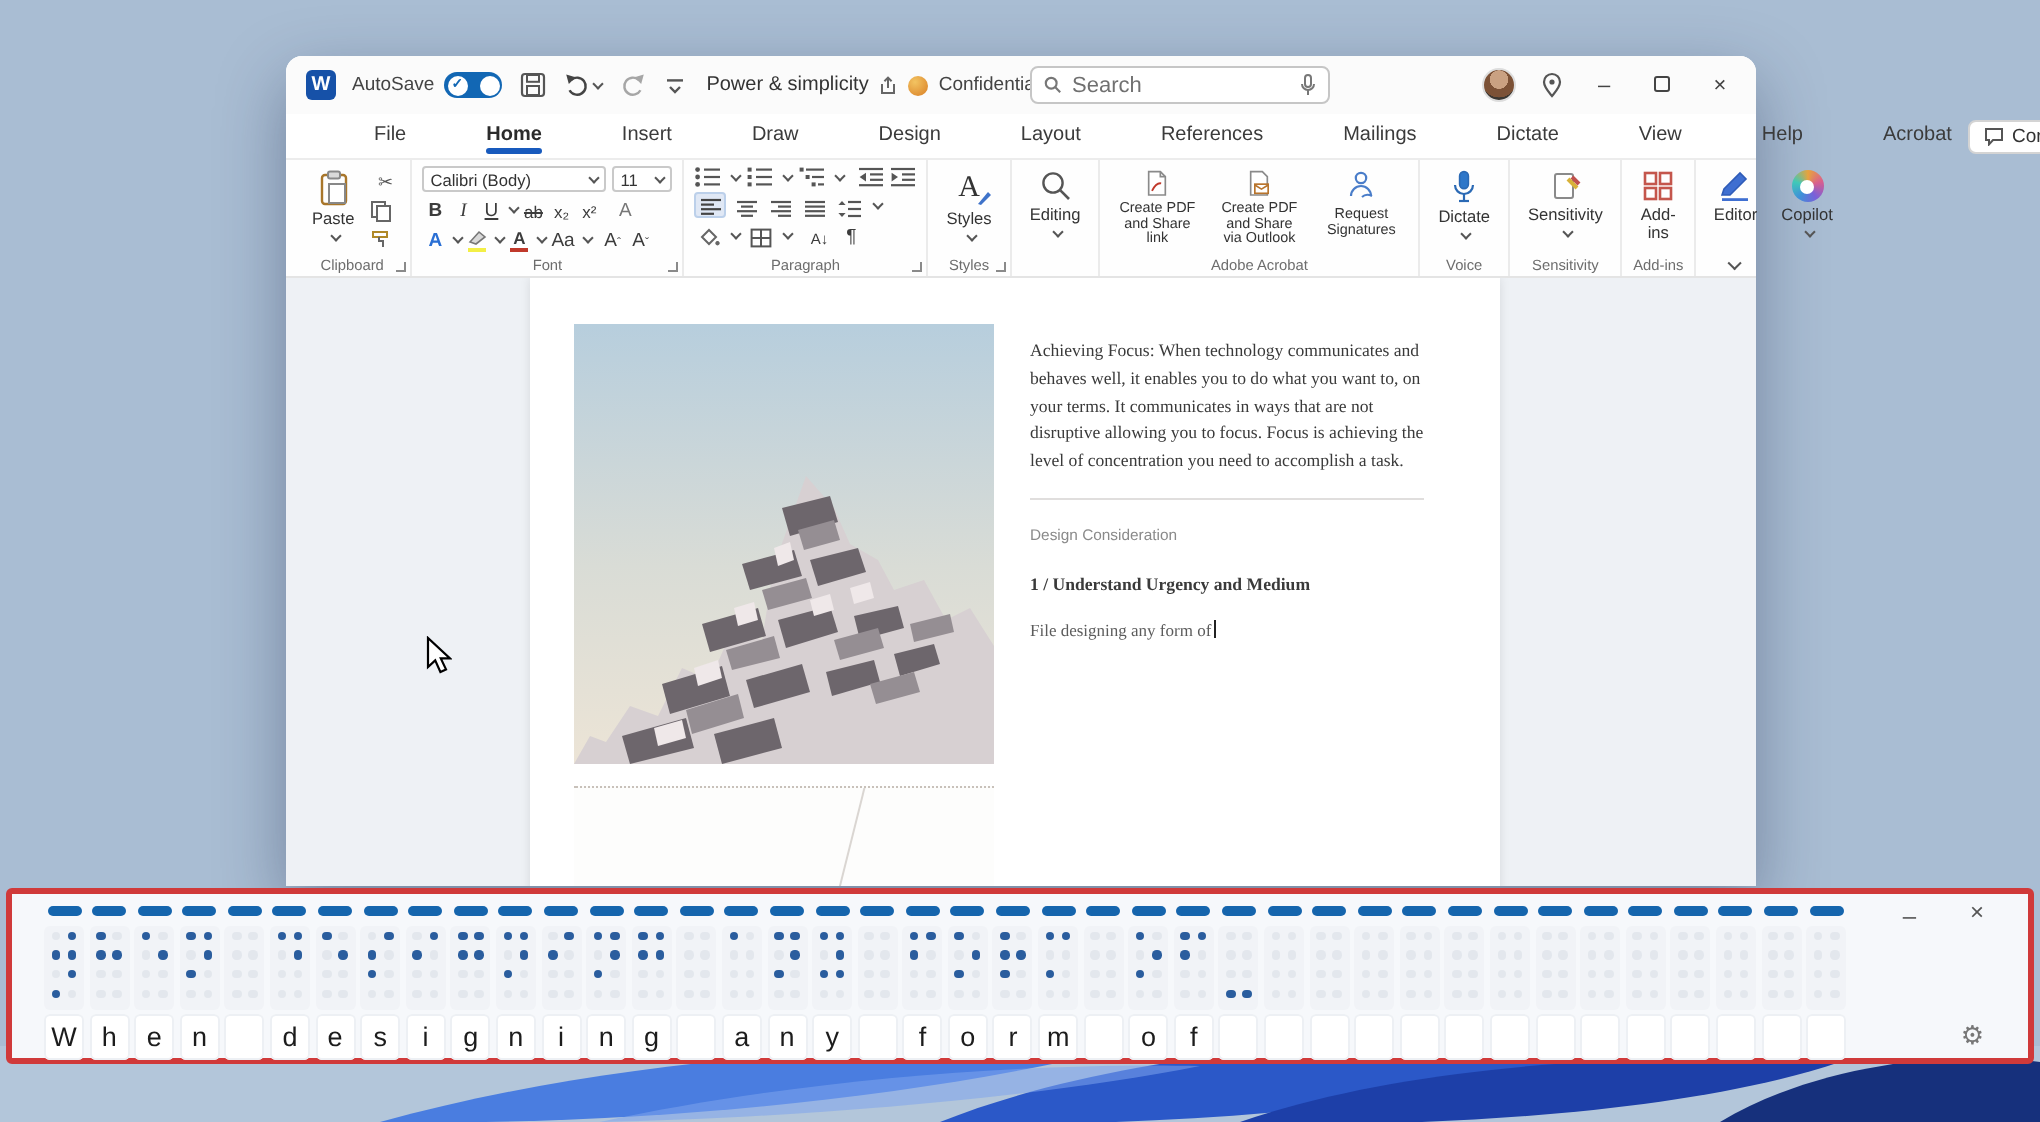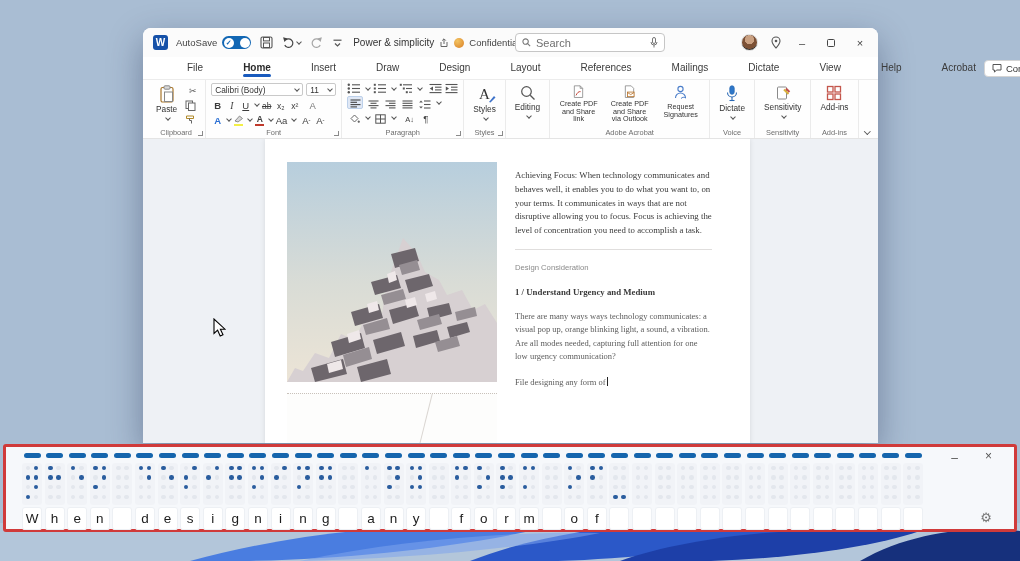"Editor" div.rgroup { html: none -> <div> <div> <svg> <path></path> <line></line> </svg> <span>Editor</span> </div> <div> <span> <span></span> </span> <span>Copilot</span> <span></span> </div> </div> }
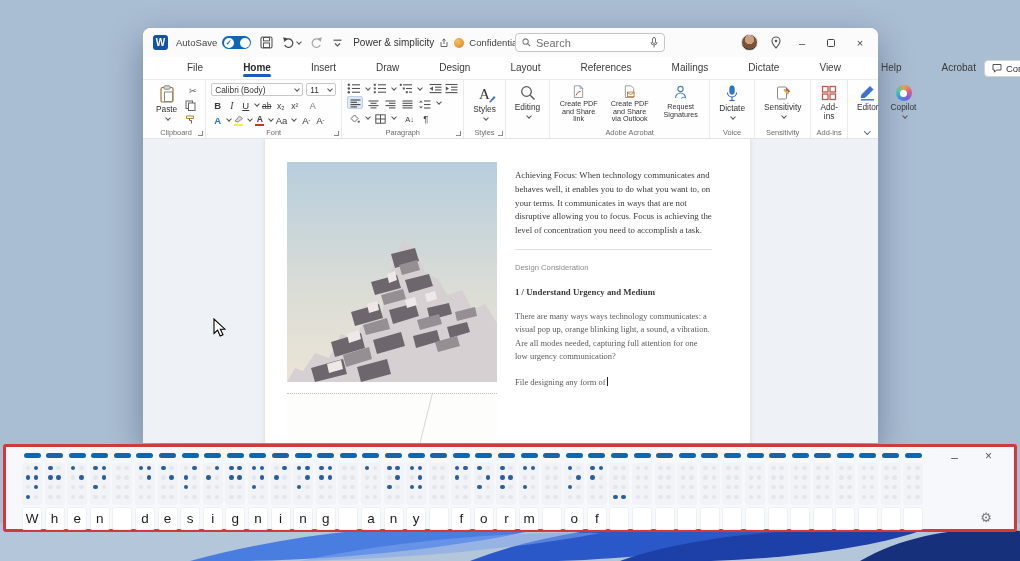"There are many ways ways" div.p2 { html: <div>There are many ways ways technology communicates: a visual pop up, orange blinking light, a sound, a vibration. Are all modes needed, capturing full attention for one low urgency communication?</div> -> none }
